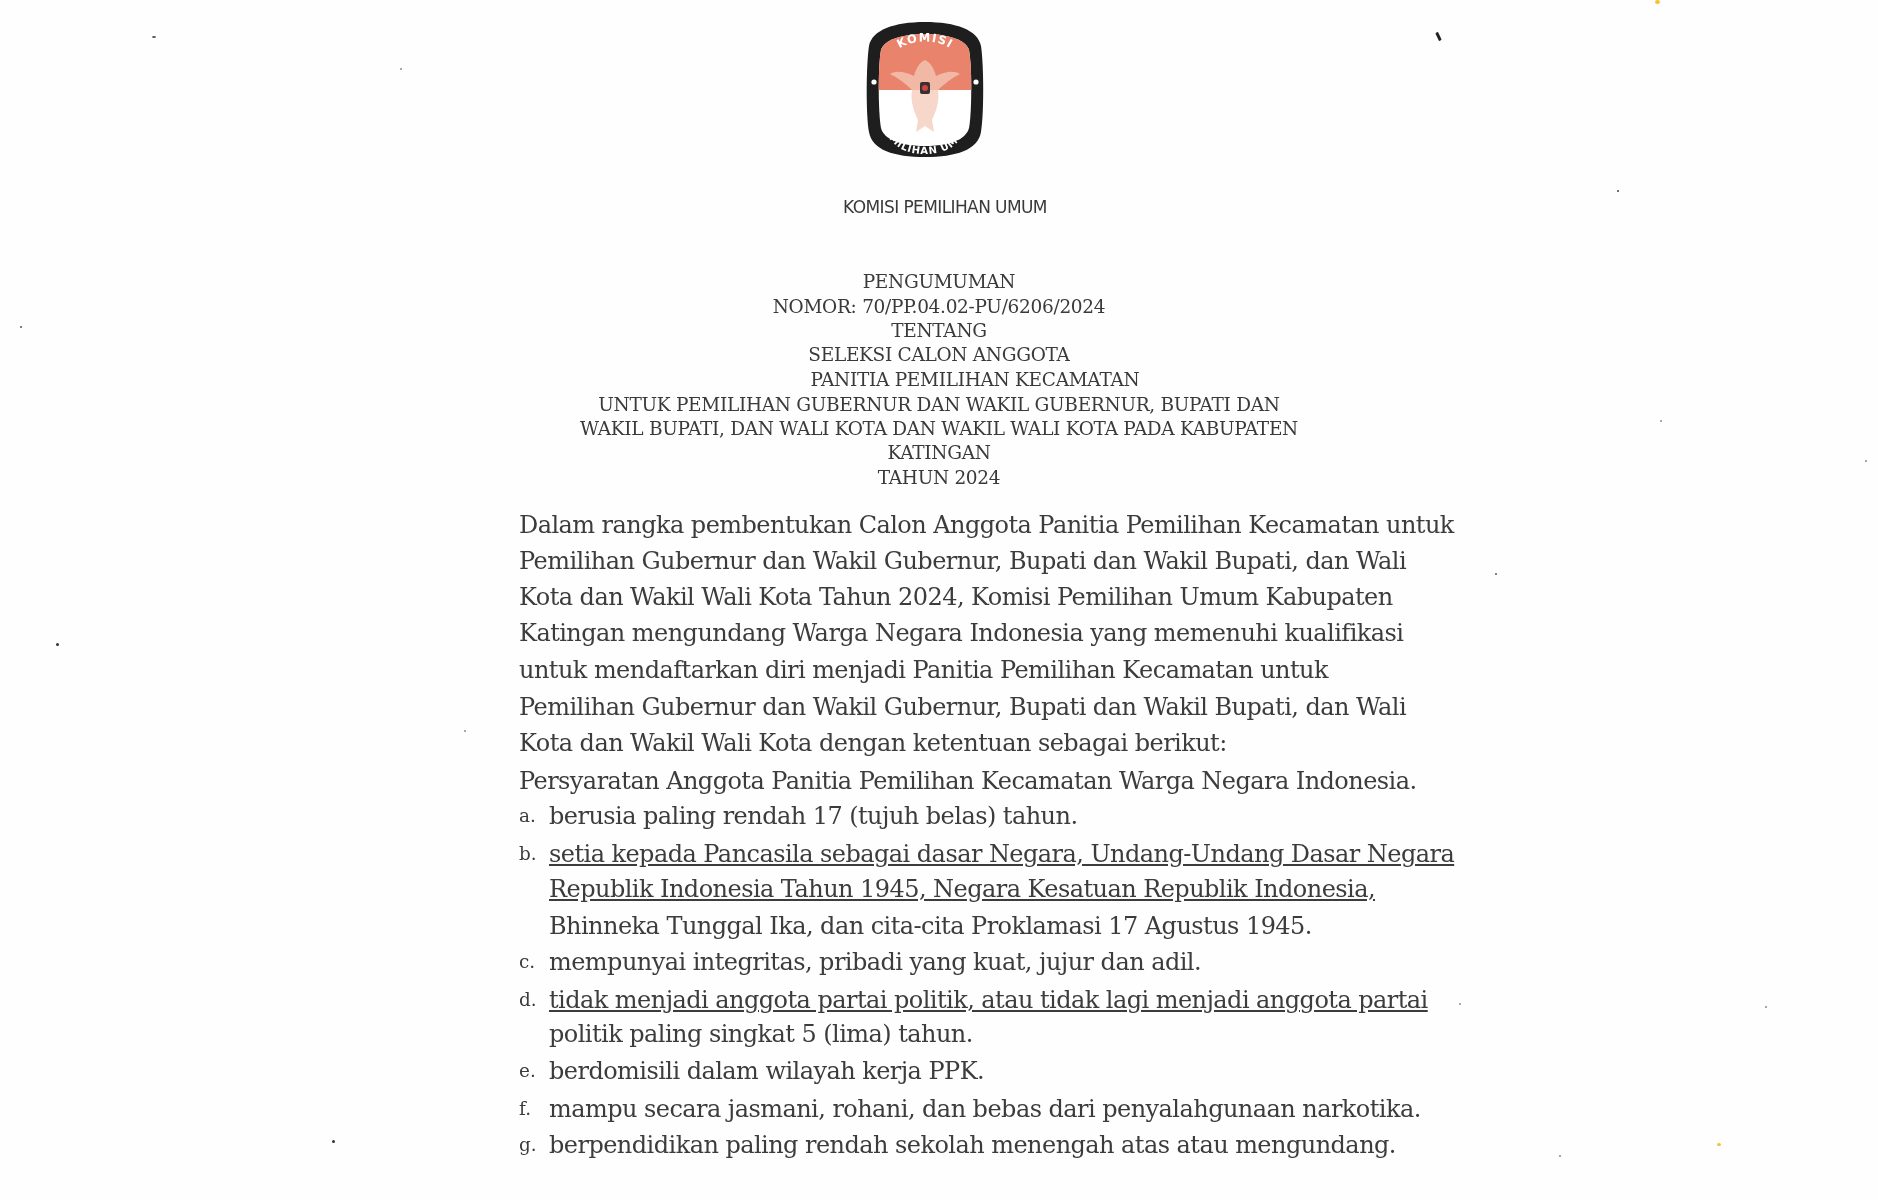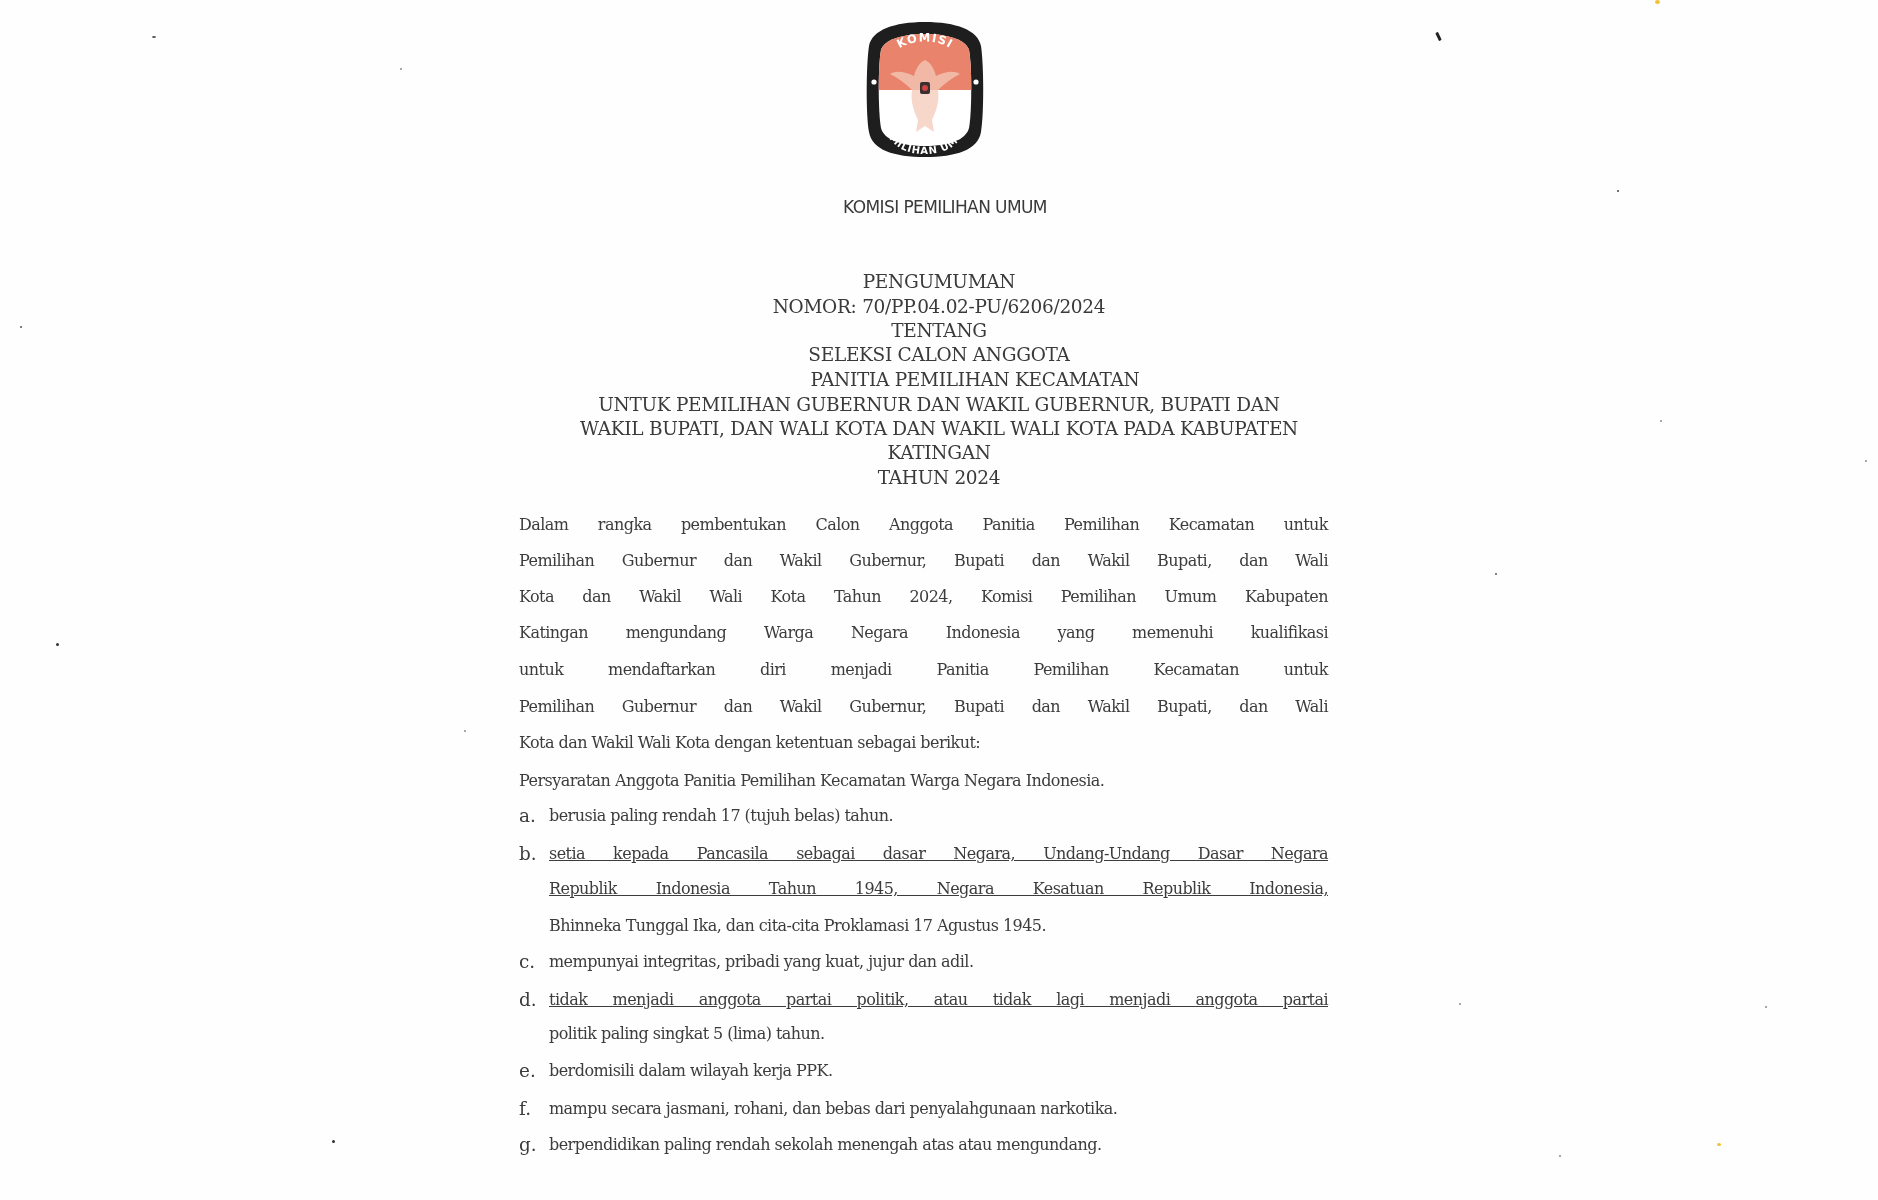"Dalam rangka pembentukan Calon Anggota" .ln { font-size: 16px -> 24px }
